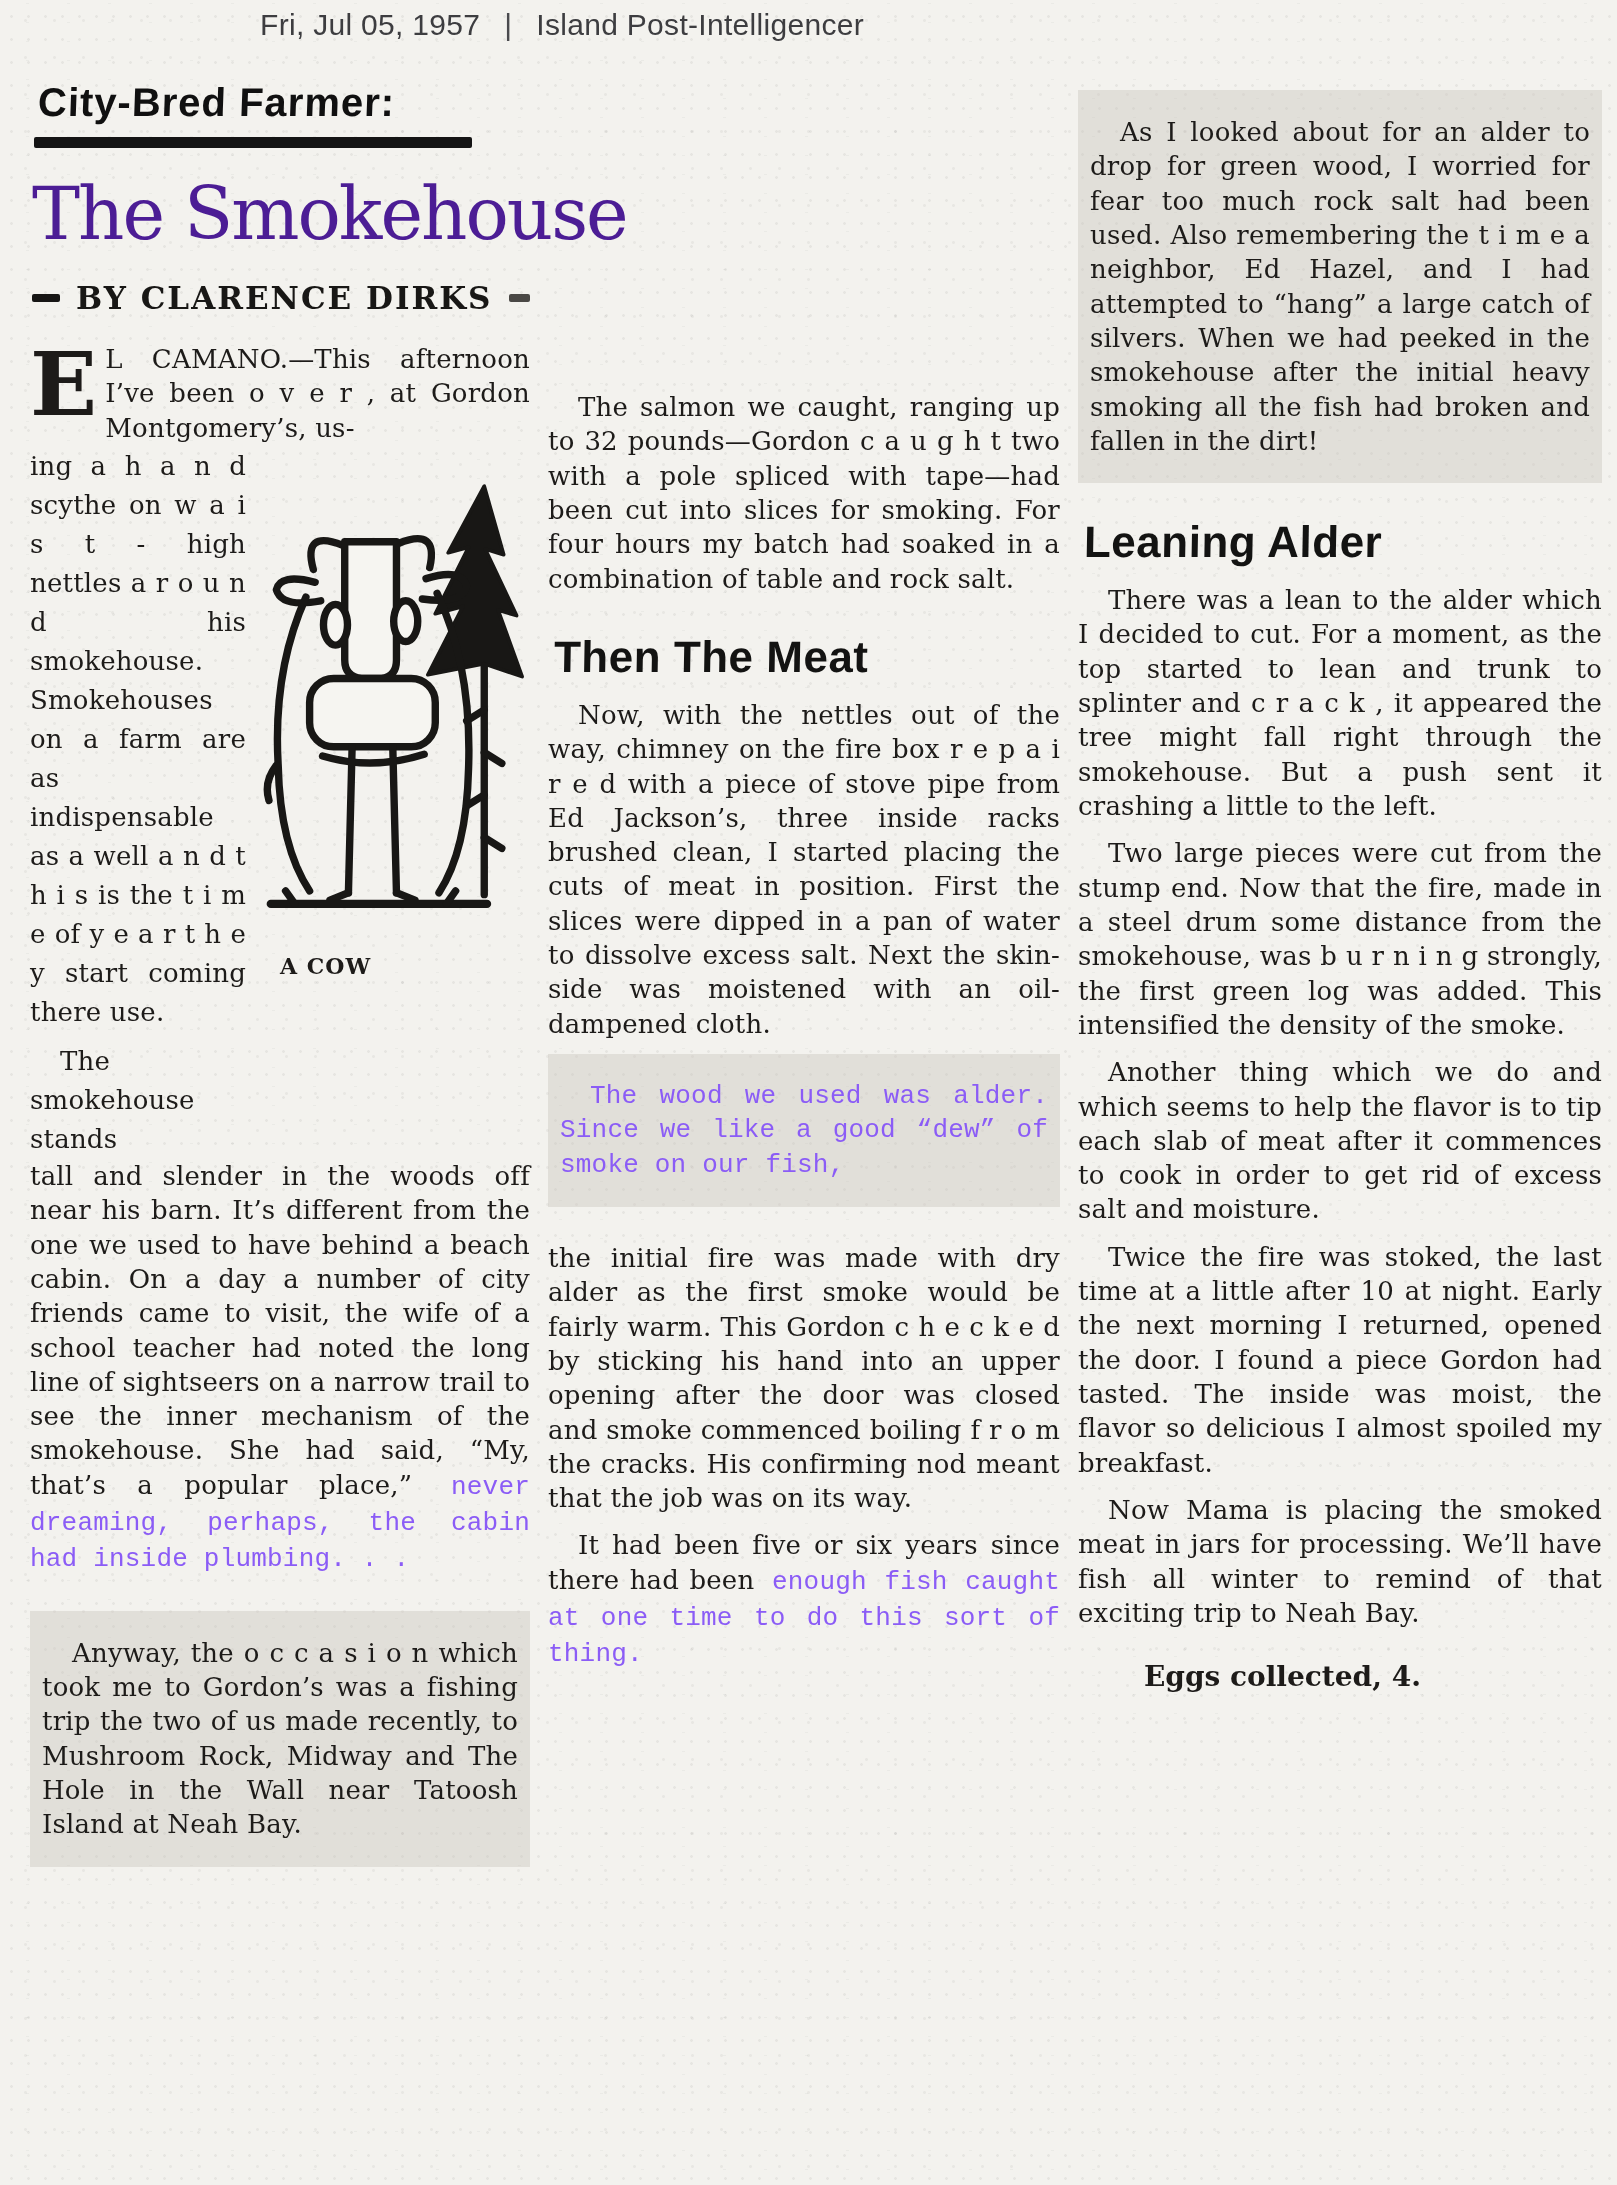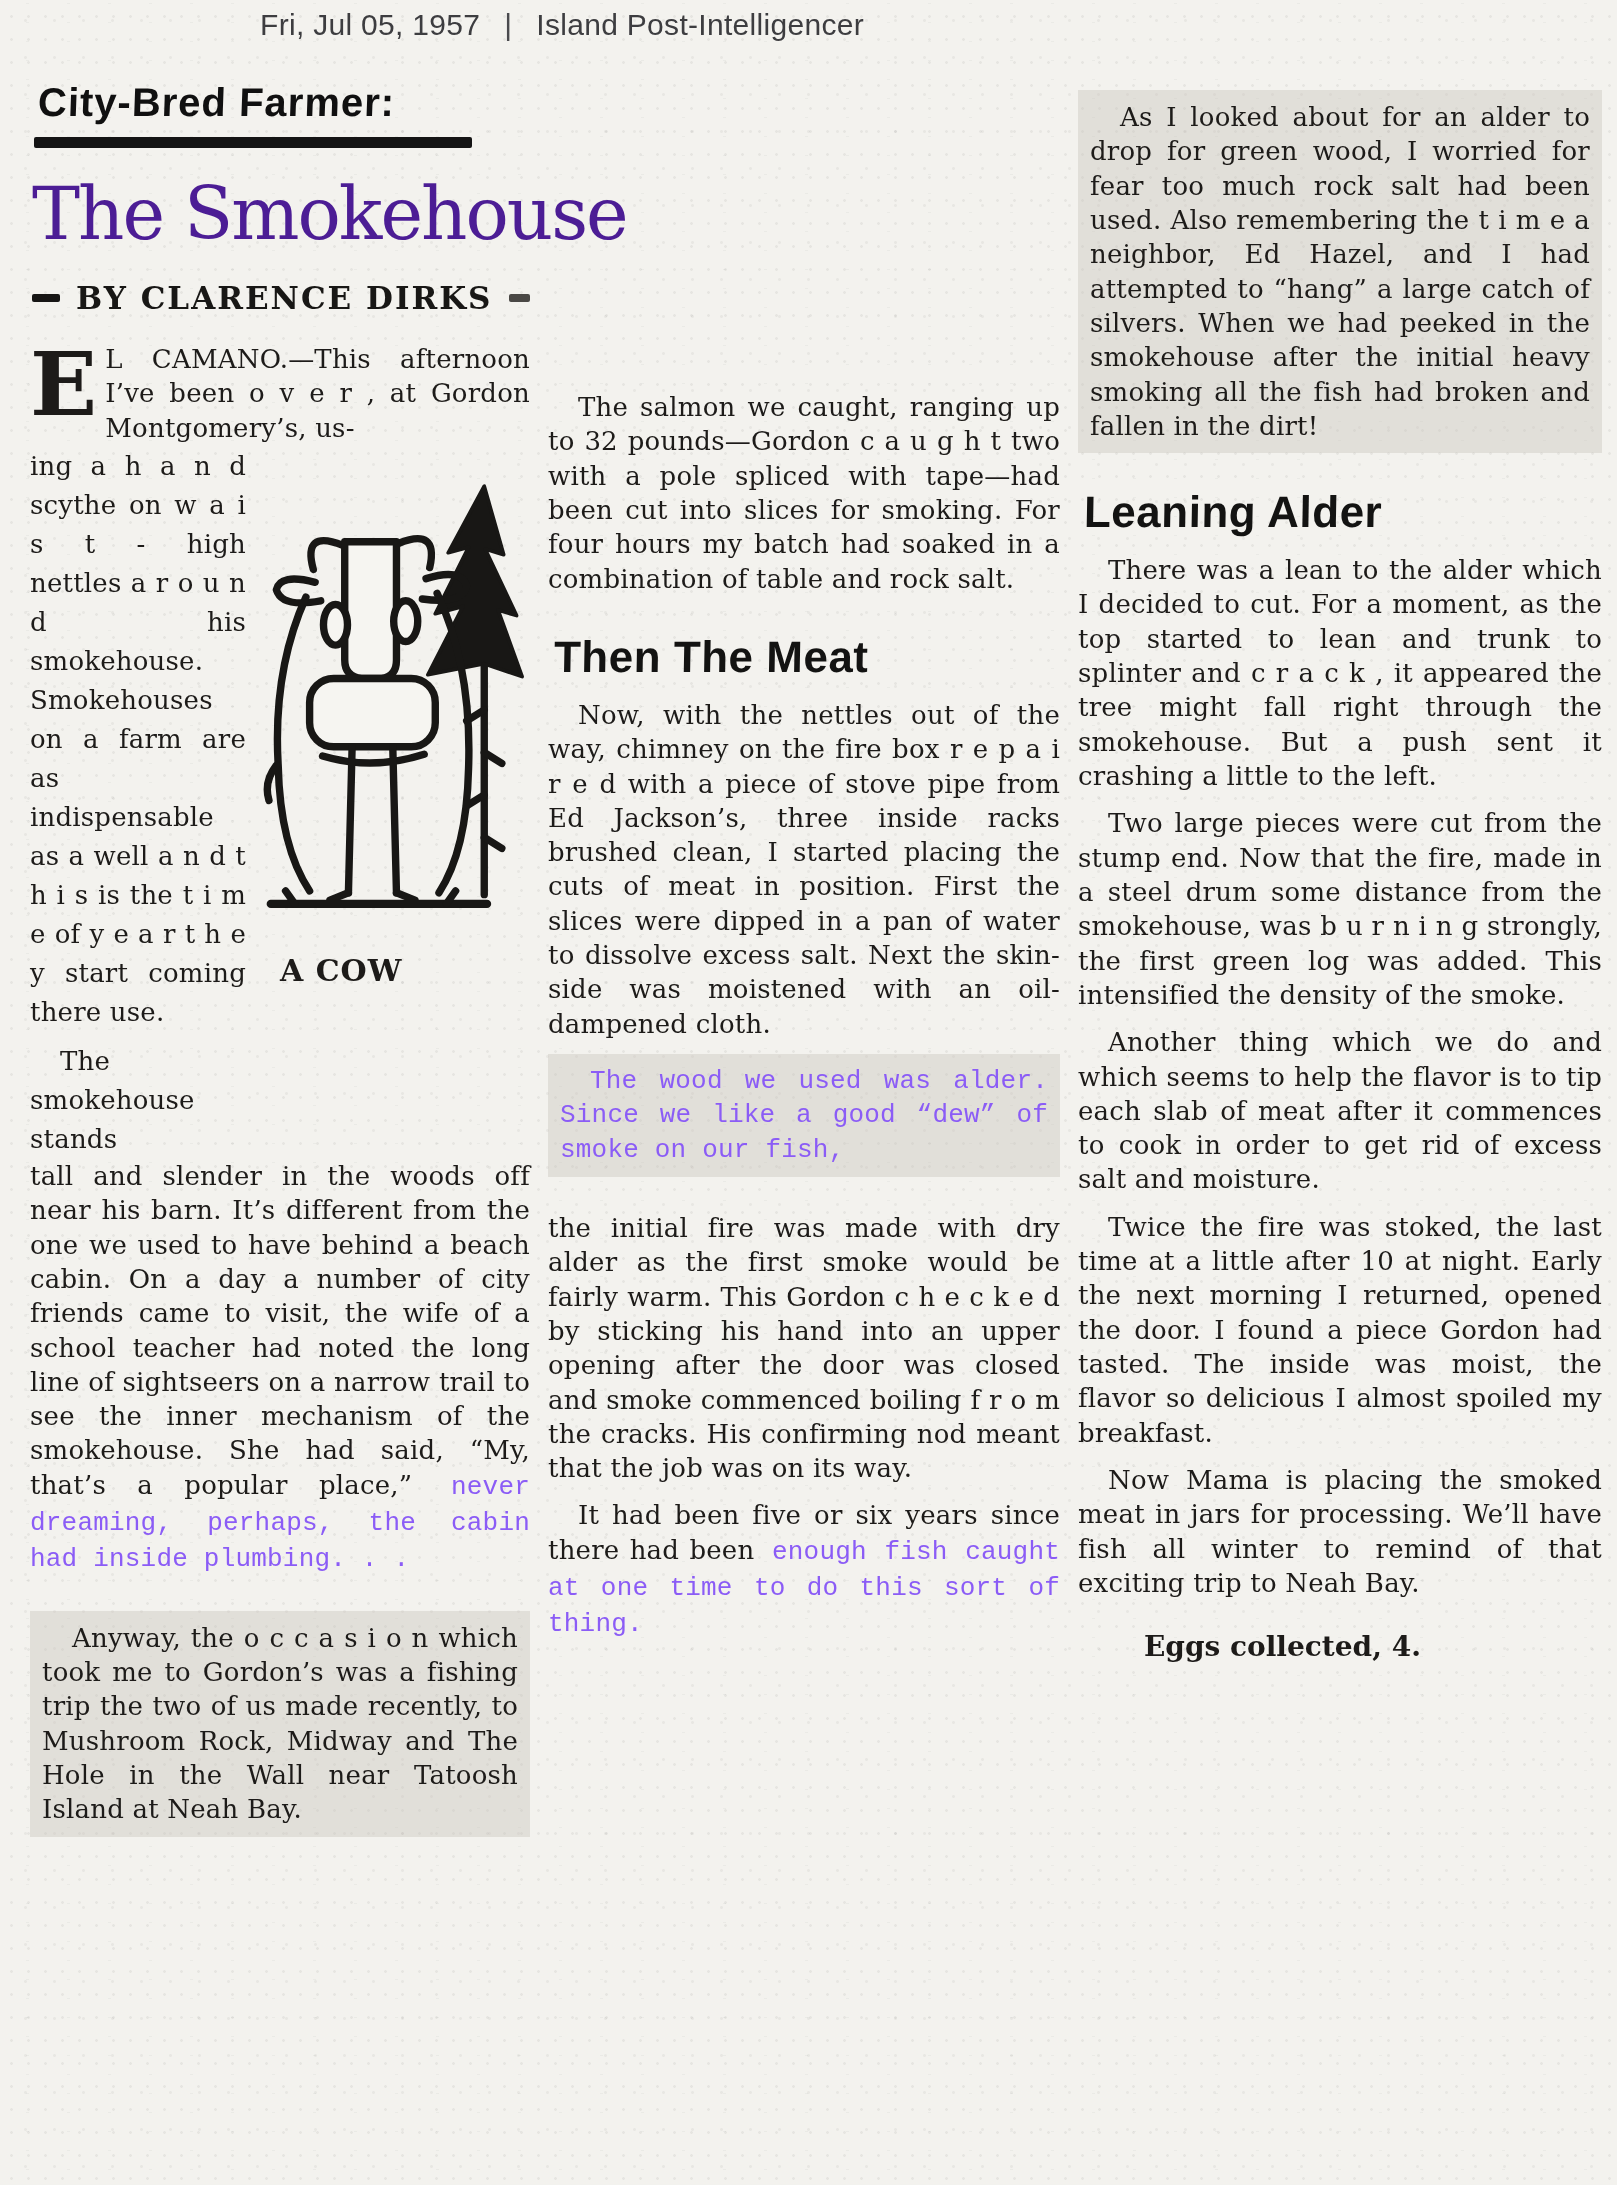"As I looked about for" .tint { padding: 10px 12px -> 25px 12px }
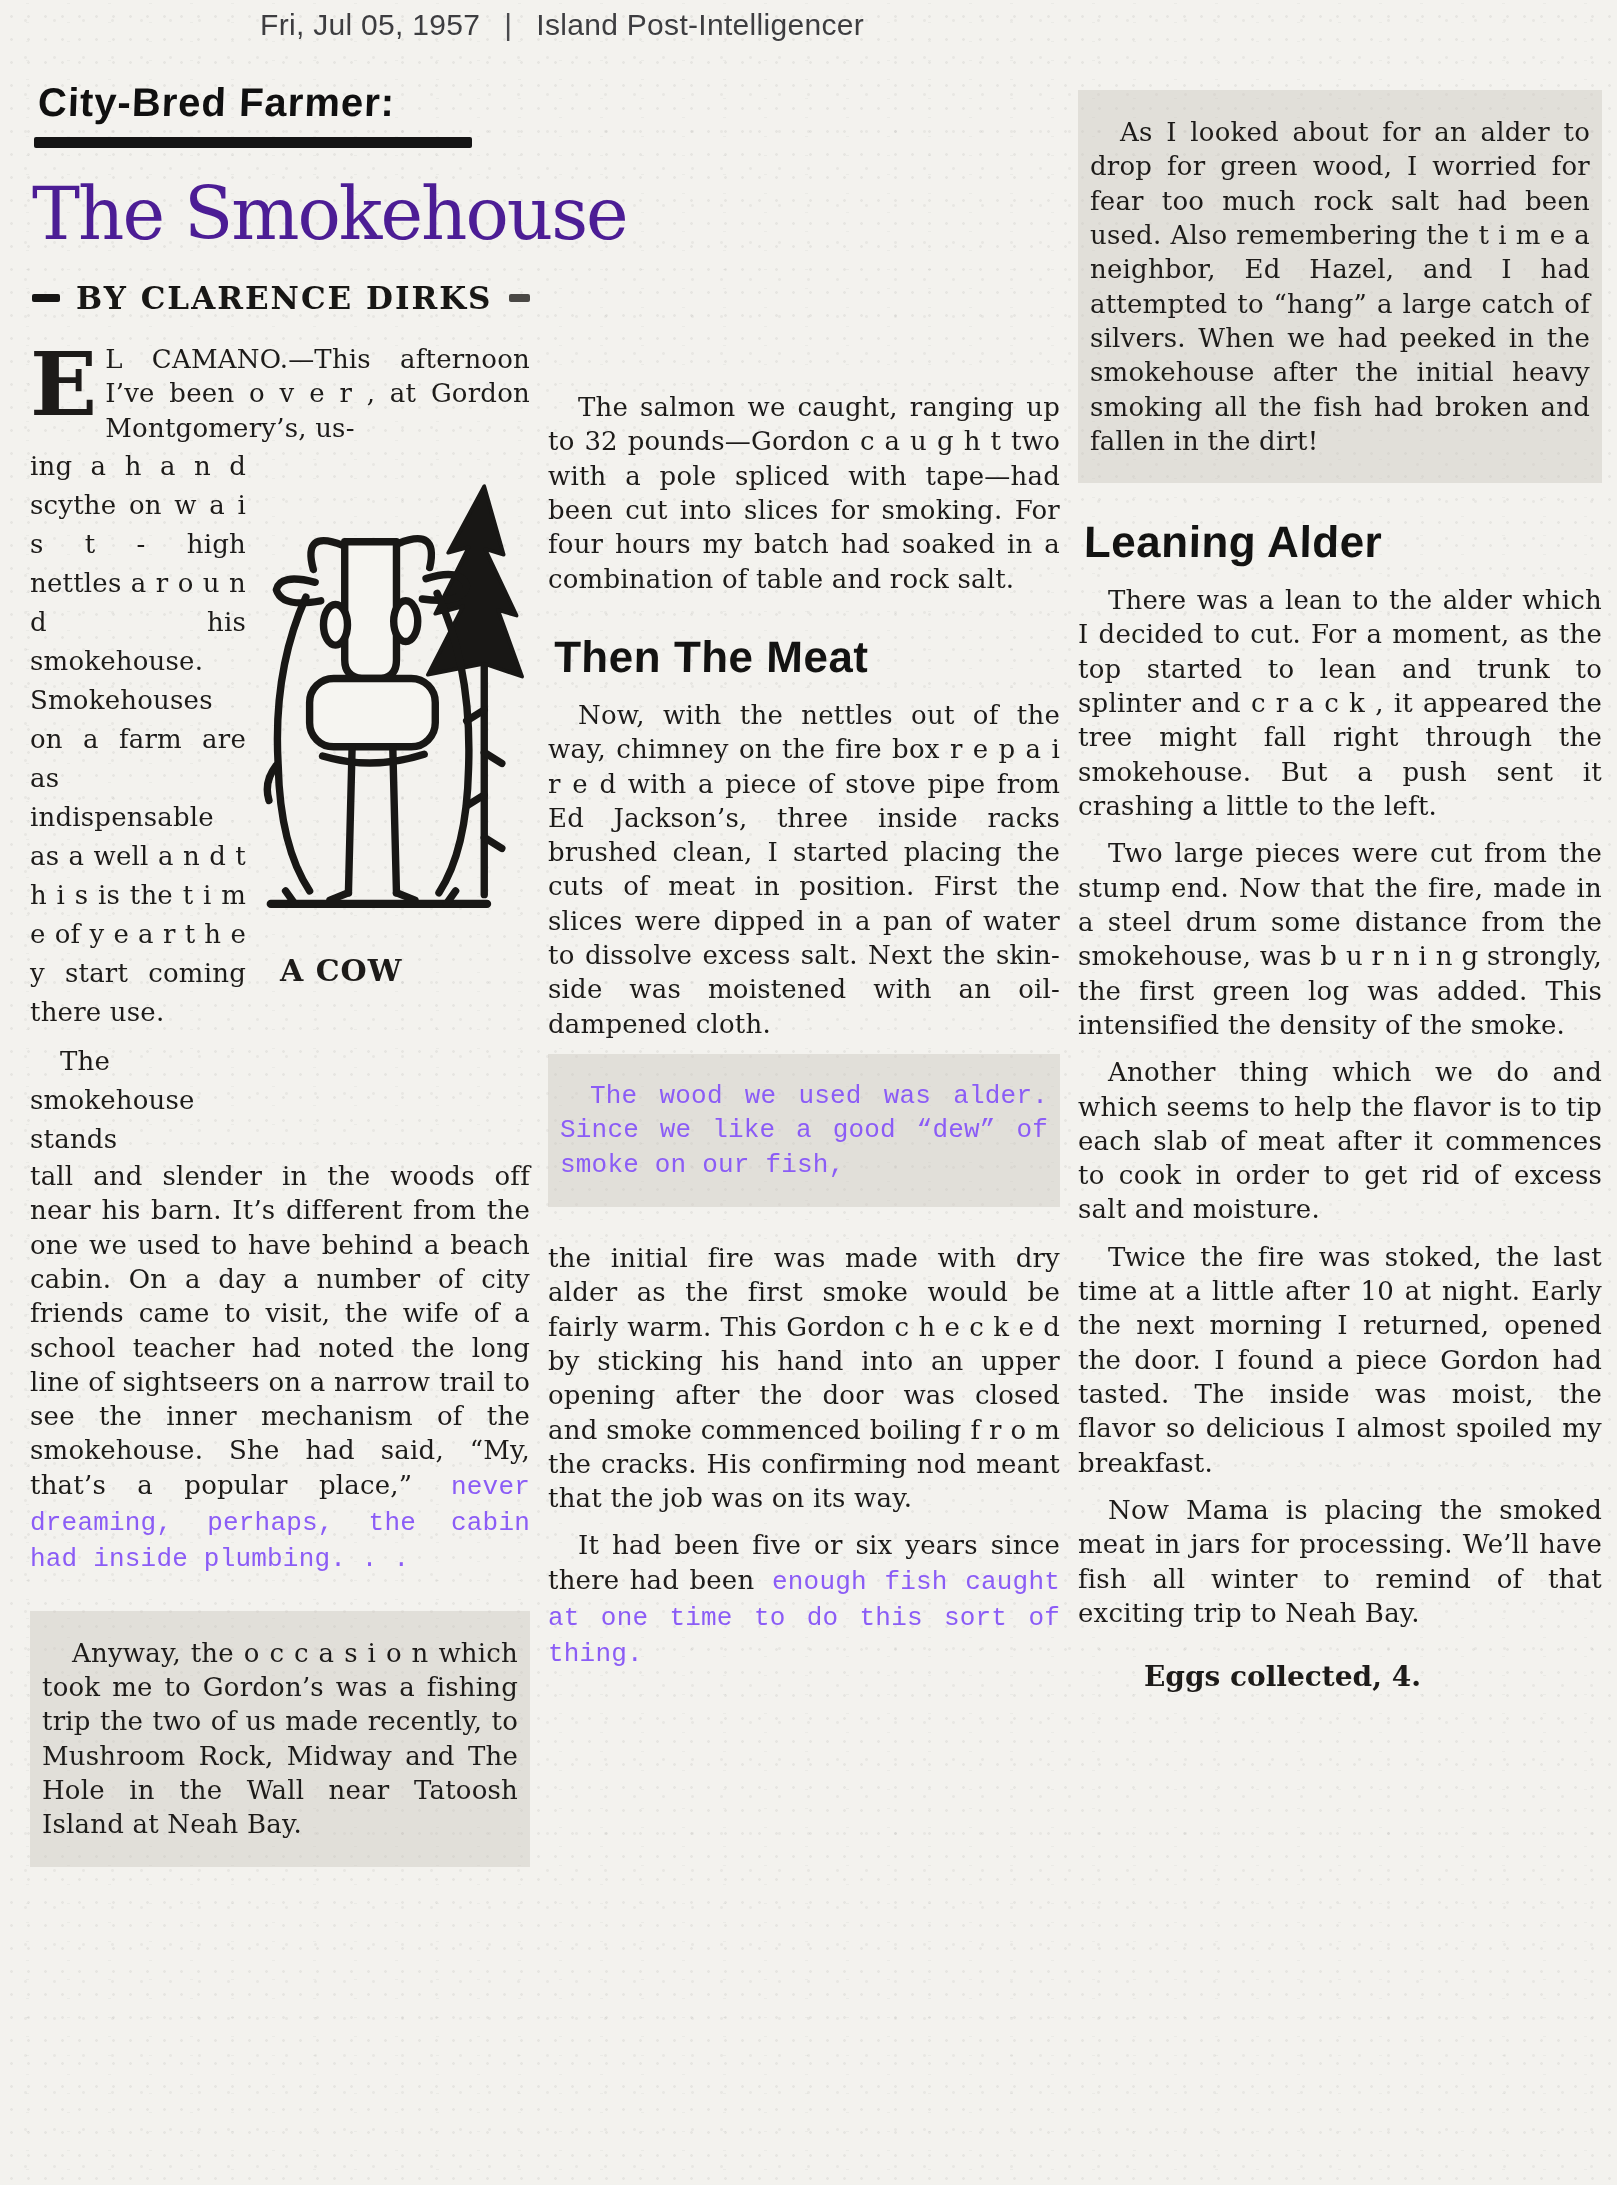"A COW" .cow-caption { font-size: 30px -> 22px }
